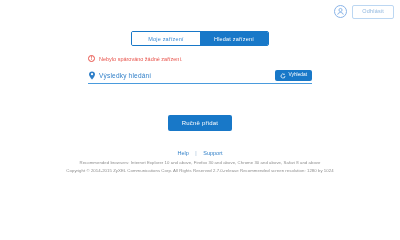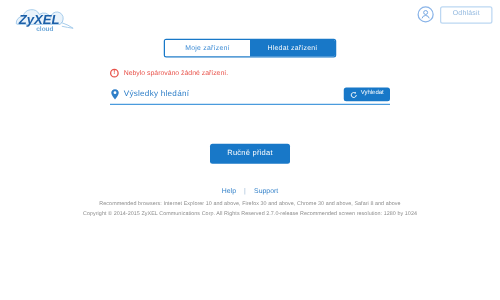"ZyXEL" div.logo { html: <div> <svg> <path></path> <path></path> <text>ZyXEL</text> <text>cloud</text> </svg> </div> -> none }
